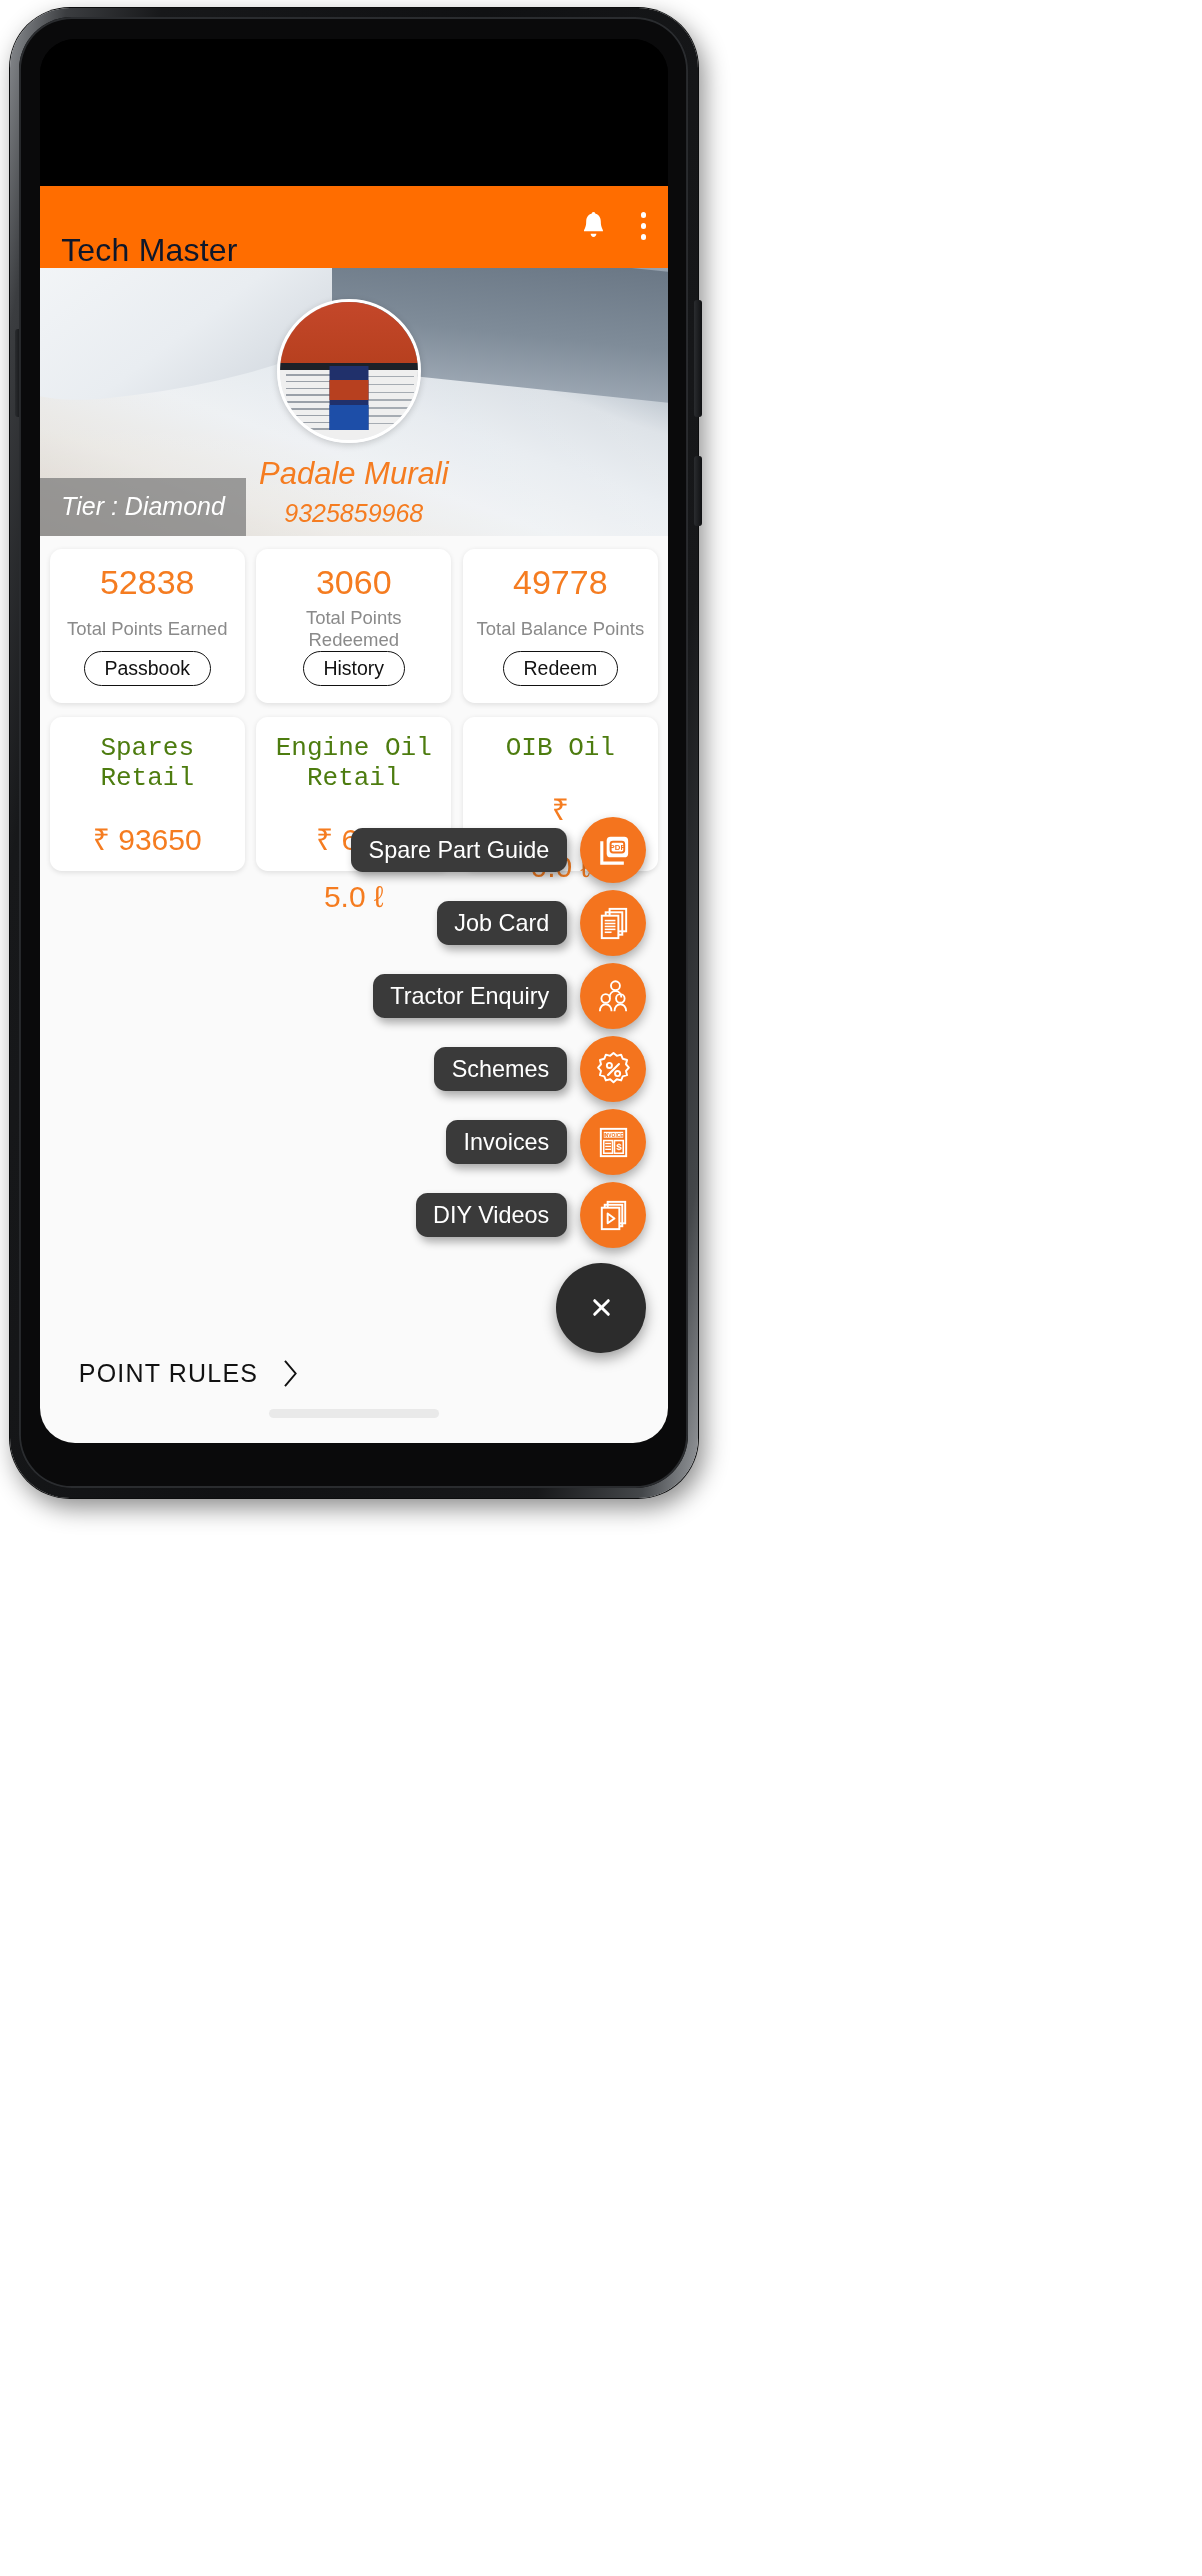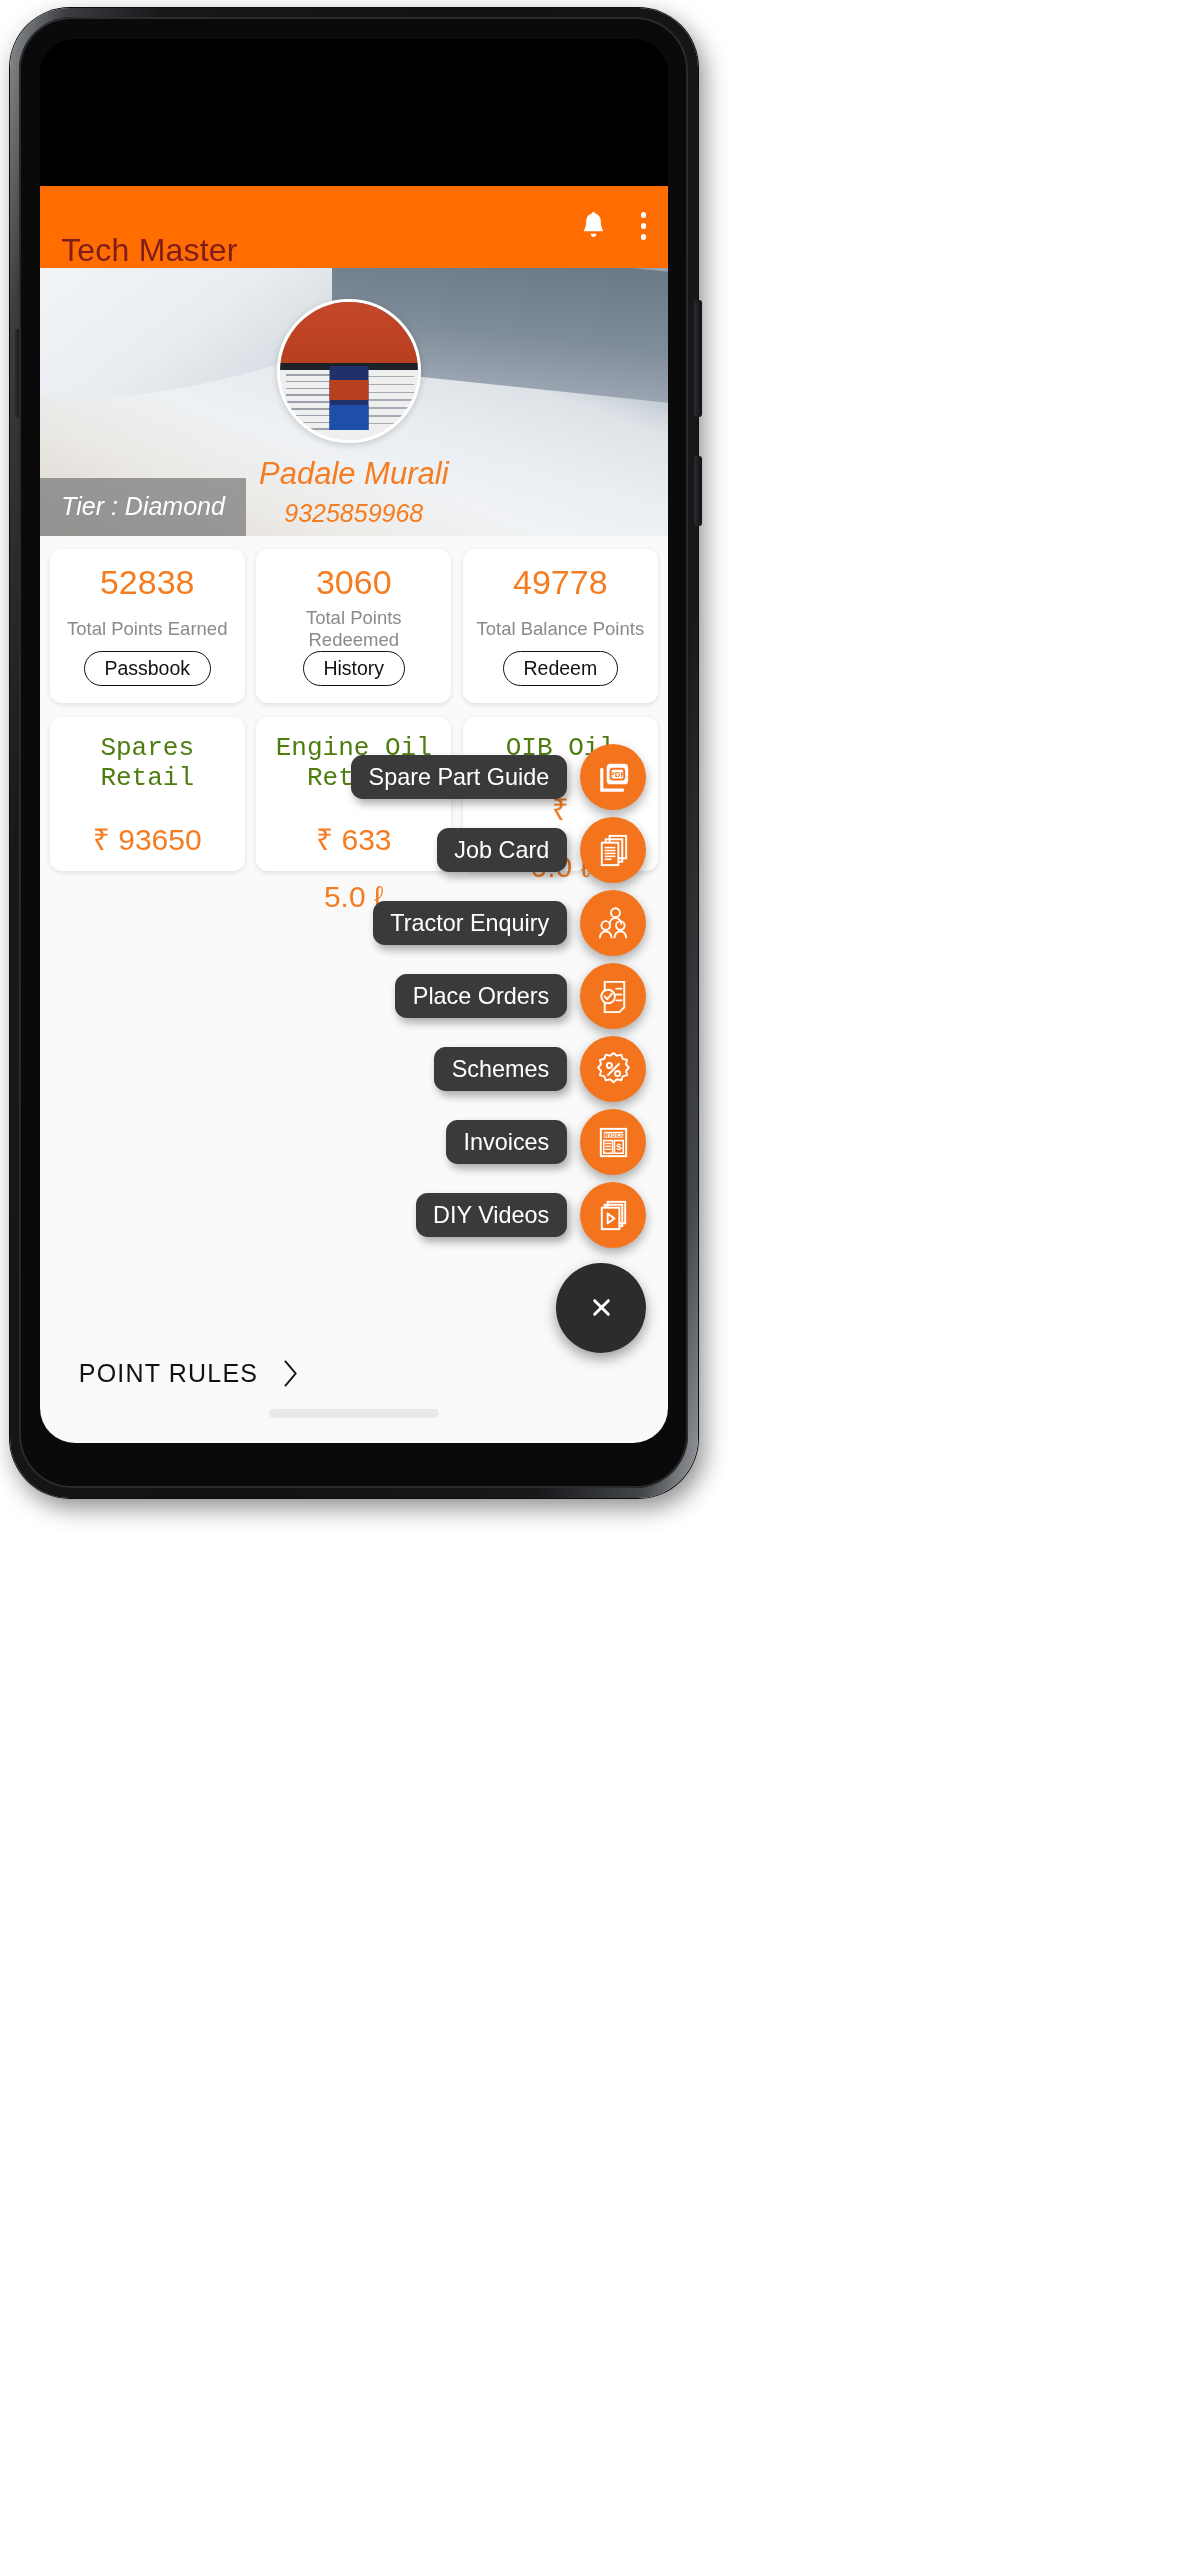"Tech Master" .appbar-title { color: #7f1d1d -> #0f172a }
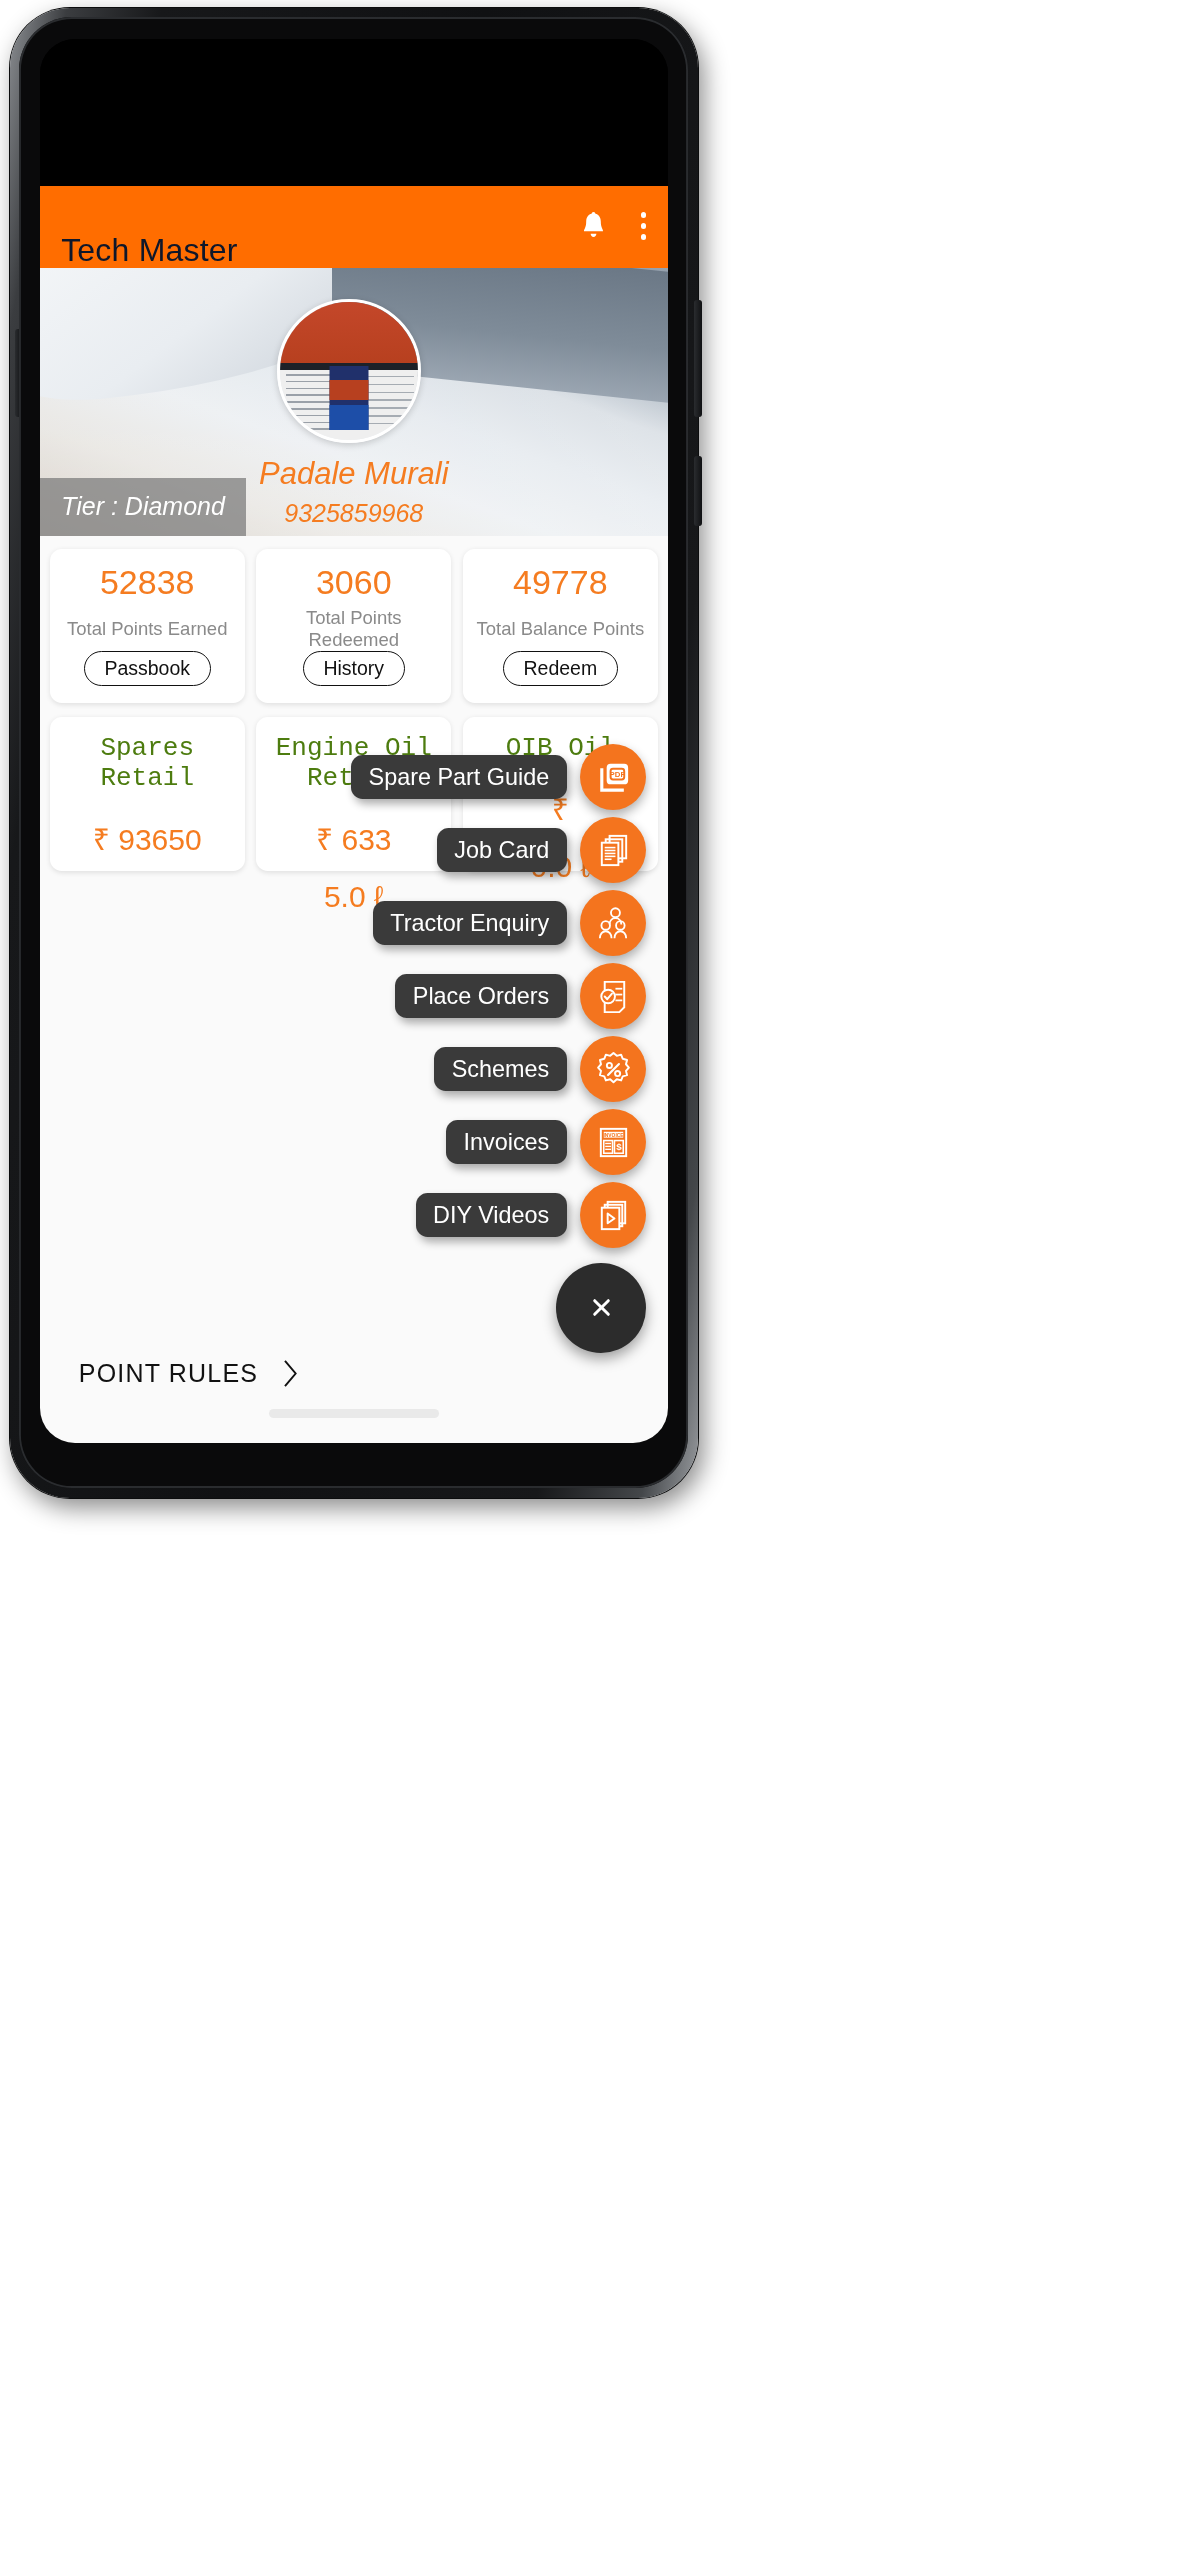"Place Orders" div.fab-row { html: <div> <span>Place Orders</span> <span> <svg> <path></path> <g> <line></line> <line></line> <line></line> </g> <circle></circle> <path></path> </svg> </span> </div> -> none }
